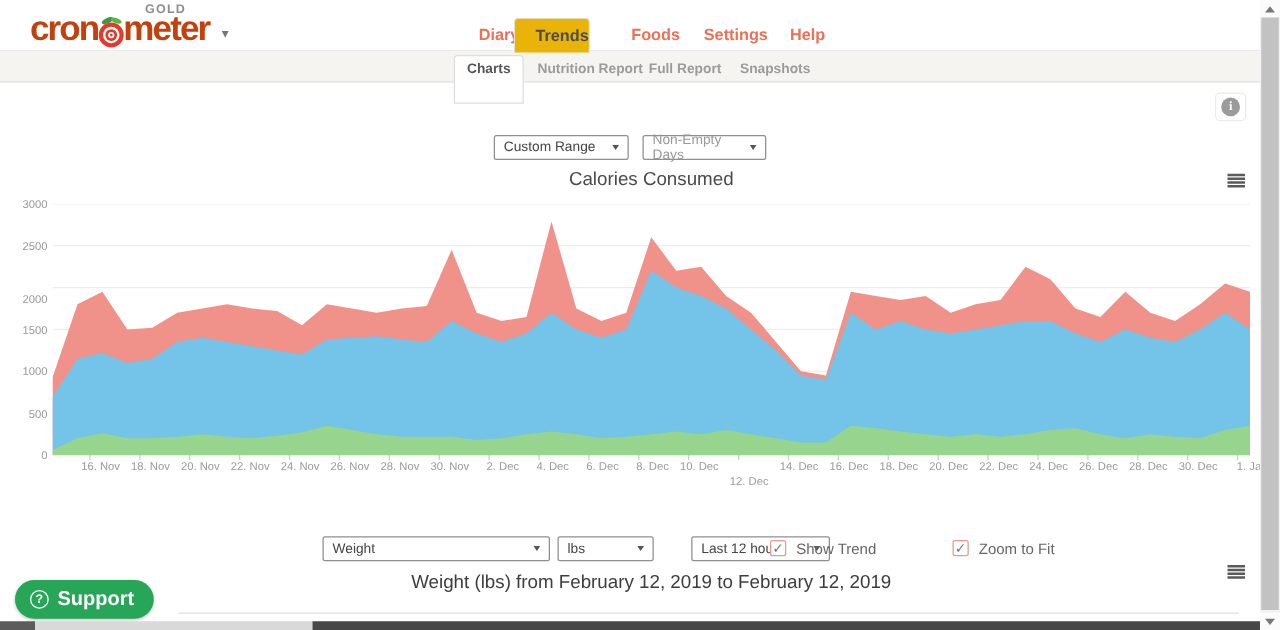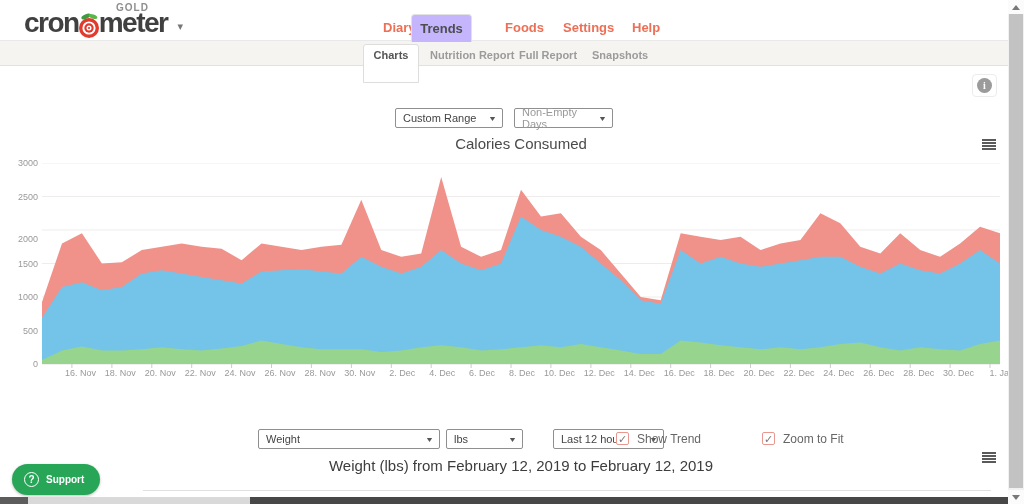"cron" .logo-text { color: #404040 -> #c2410c }
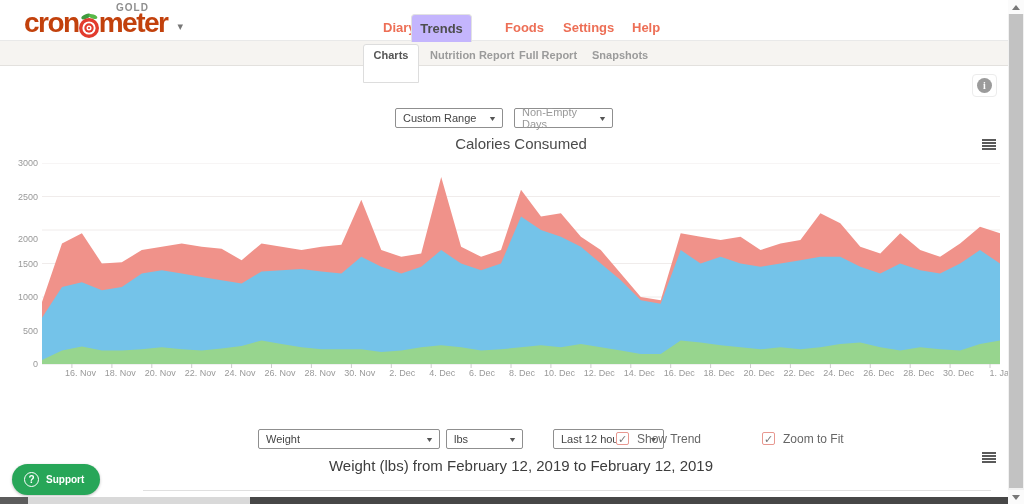"Trends" .nav-tab-active { background: #c4b5fd -> #eab308; text-align: center -> right }
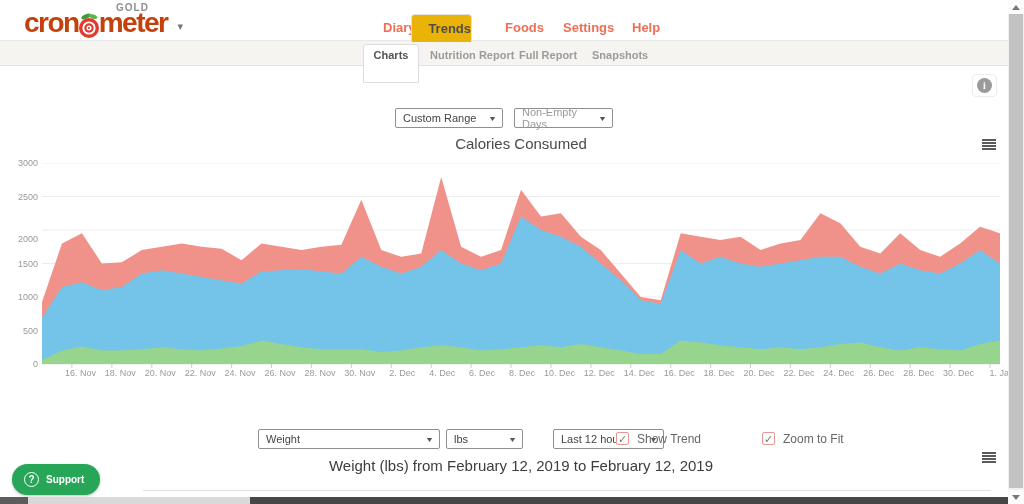"12. Dec" div.x-label { margin-top: none -> 12px }
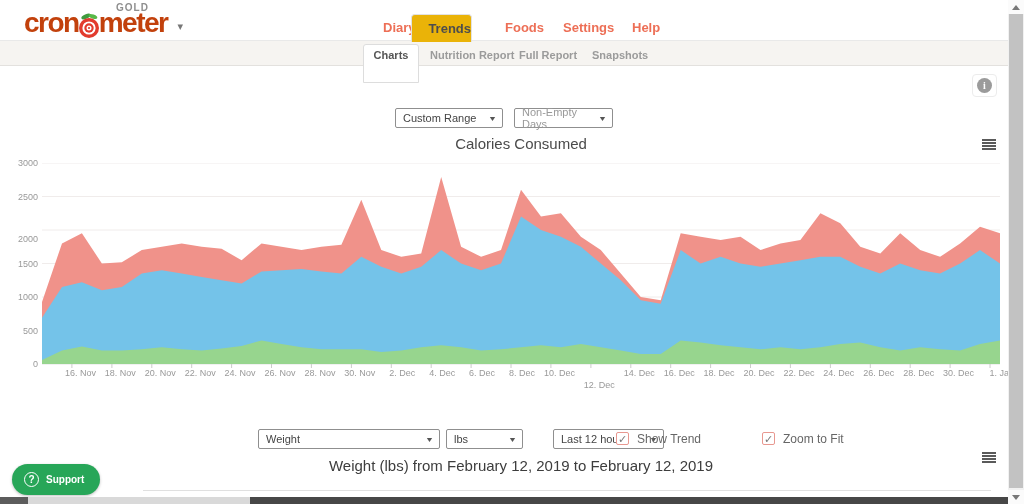"Support" .support-label { font-size: 10px -> 16px }
